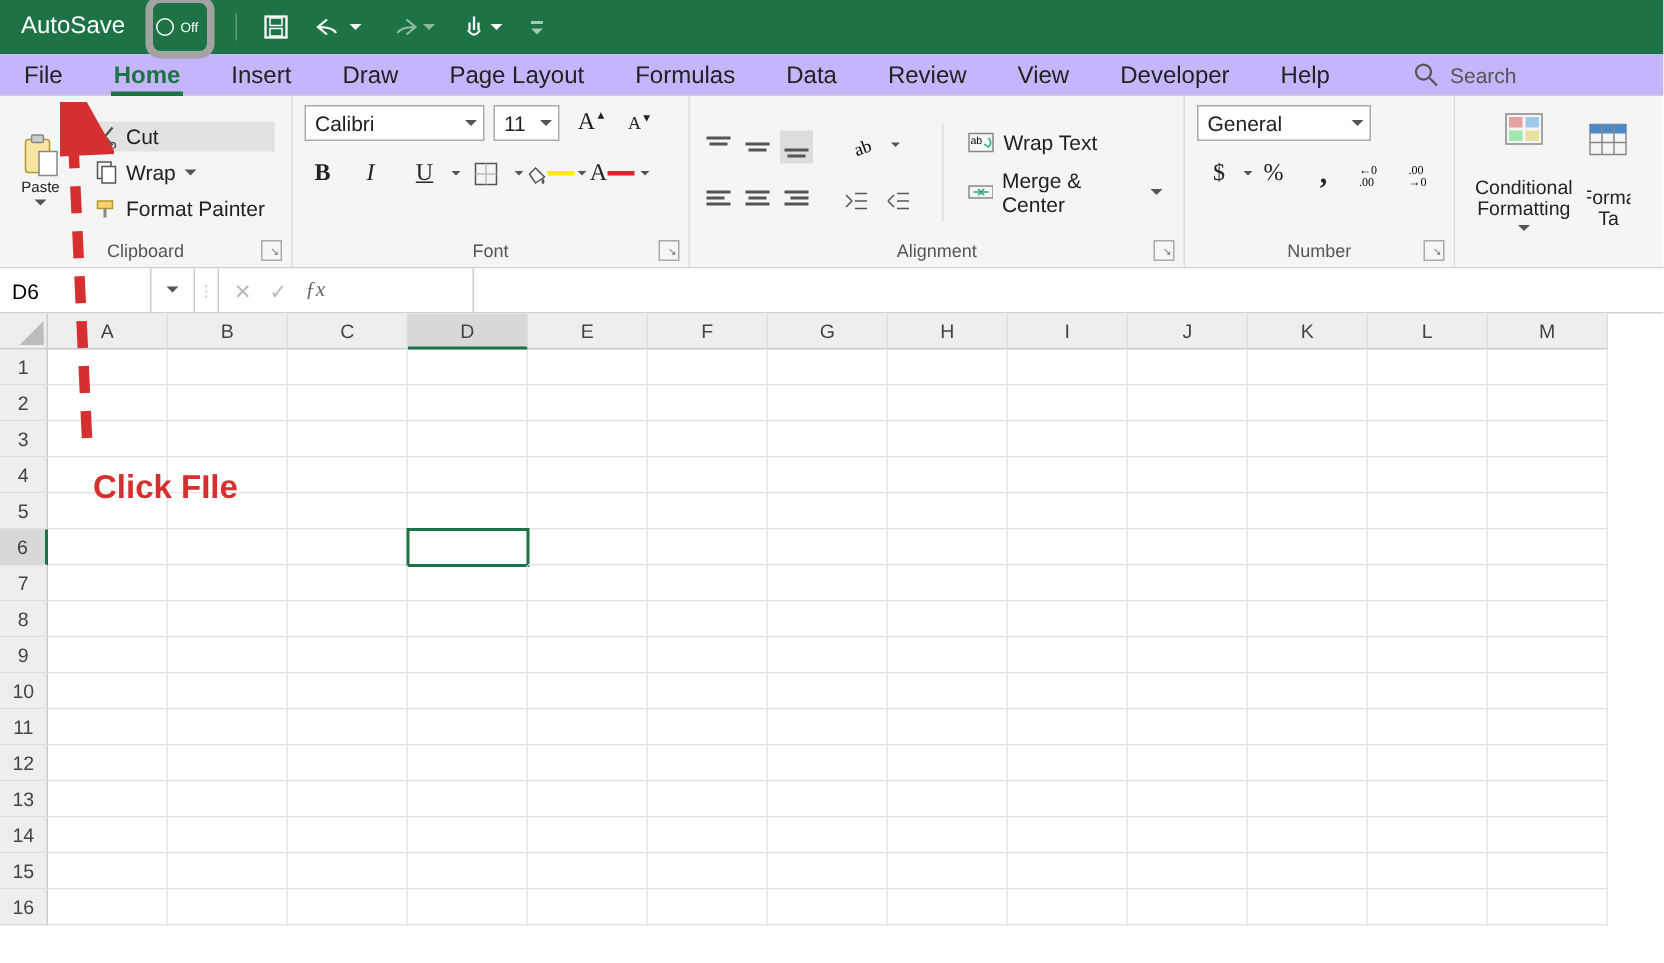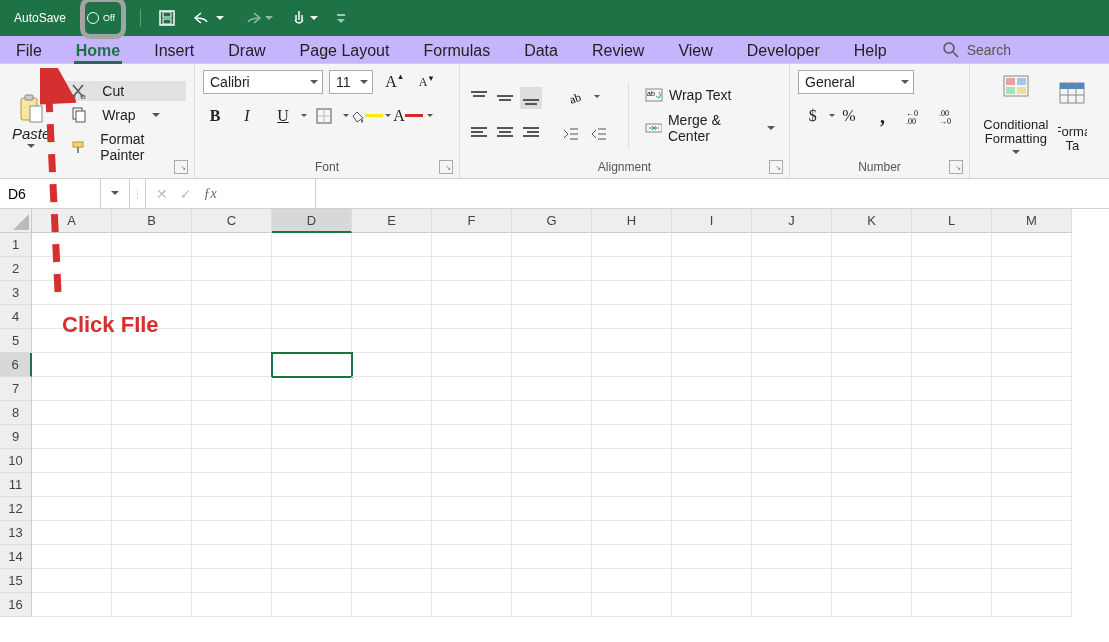"AutoSave" .titlebar .autosave-label { font-size: 12px -> 16px }
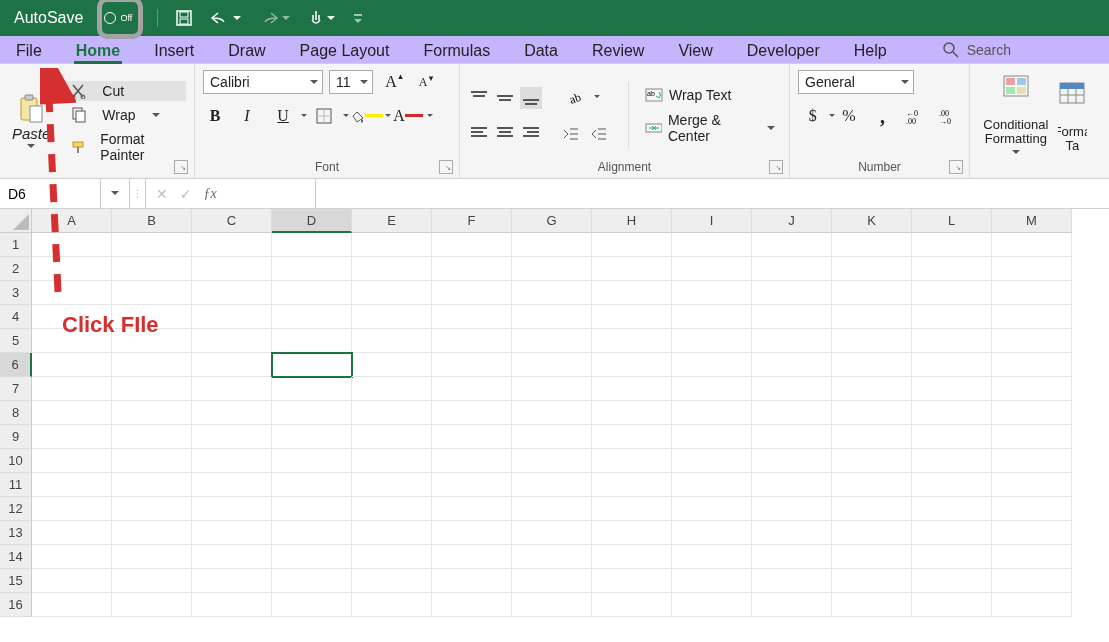"Cut" .small-btn { gap: 16px -> 6px }
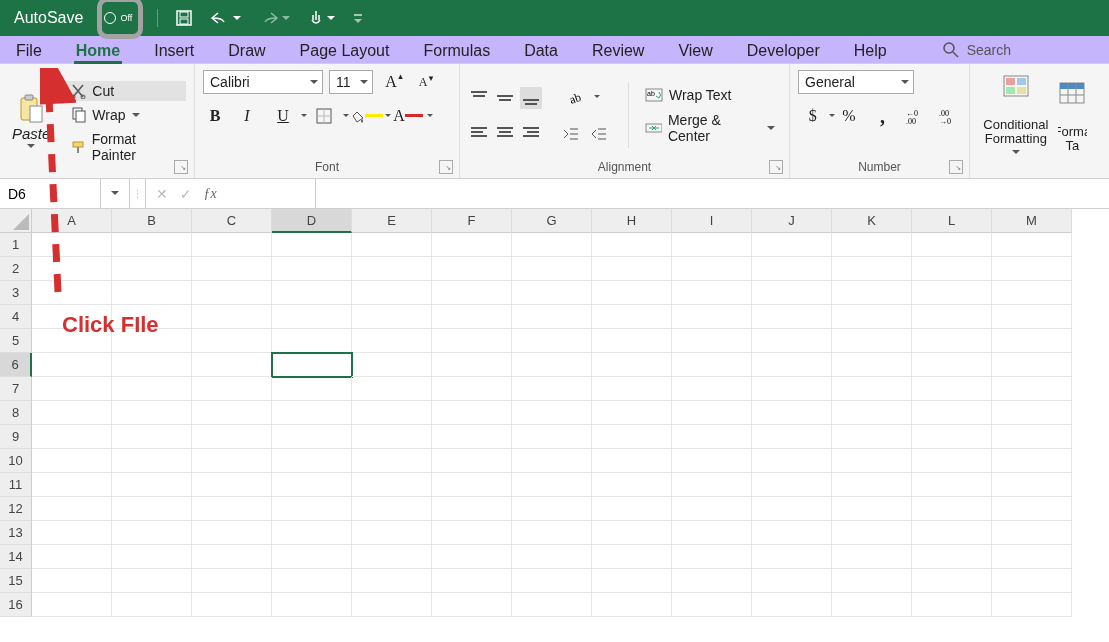"Paste" .big-btn { font-size: 15px -> 10px; font-style: italic -> none }
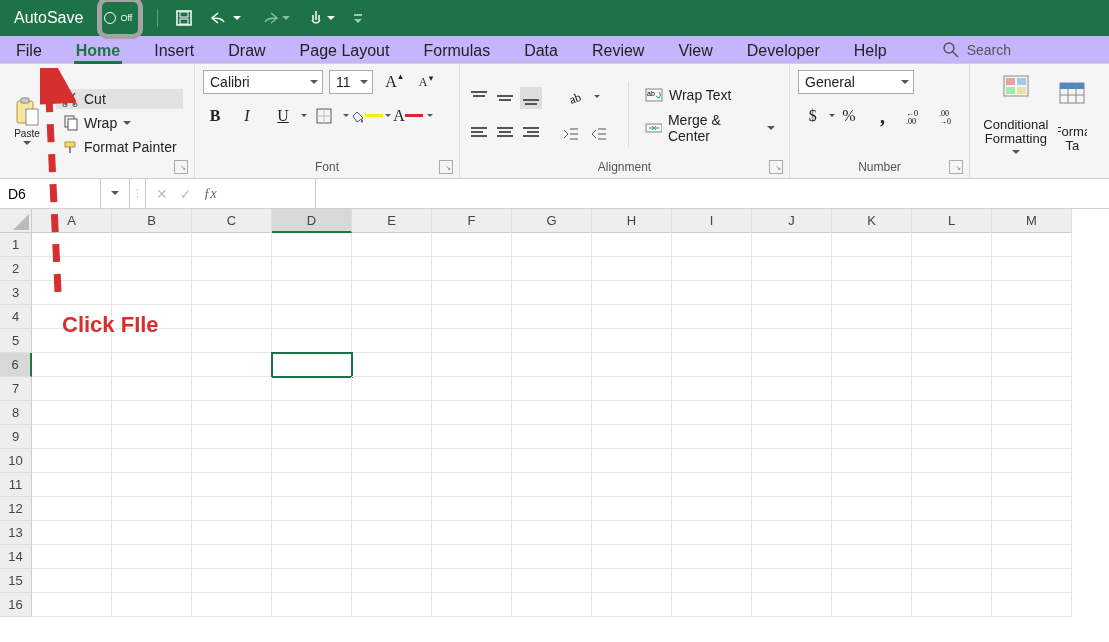"Clipboard" div.group-label { html: none -> <div> <span>Clipboard</span> </div> }
